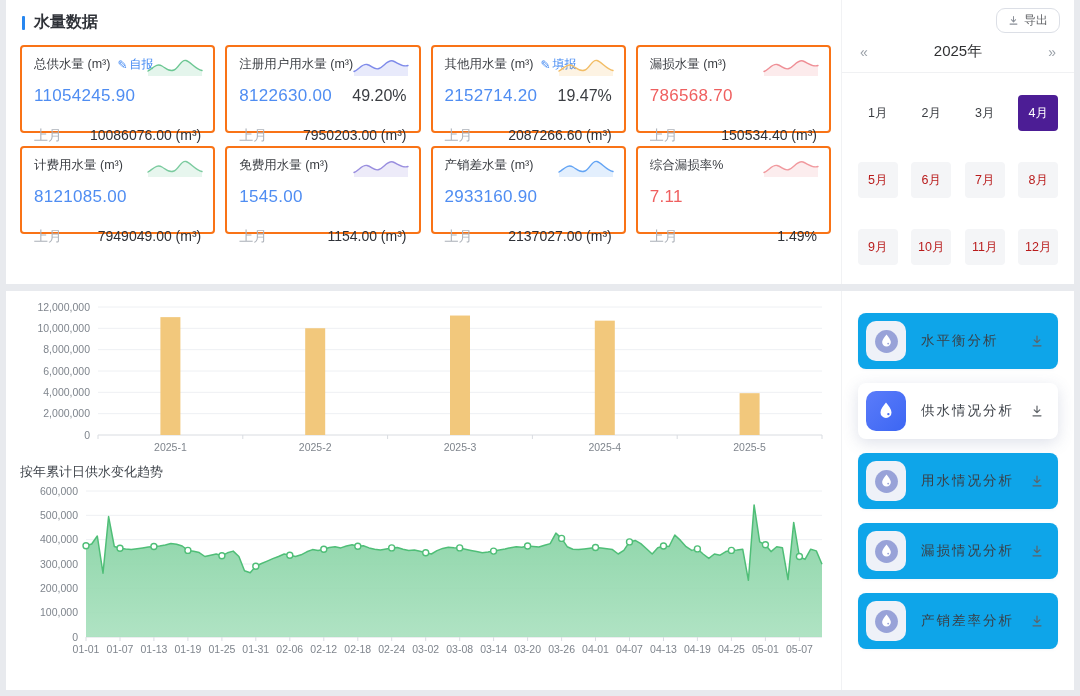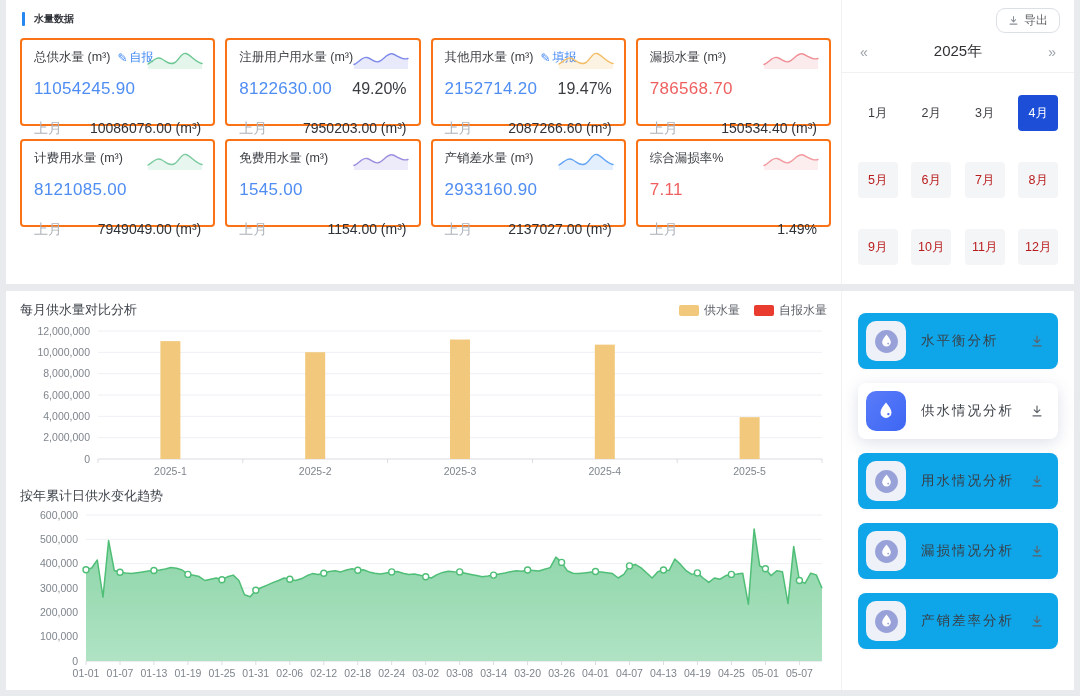"水量数据" .section-title { font-size: 10px -> 16px }
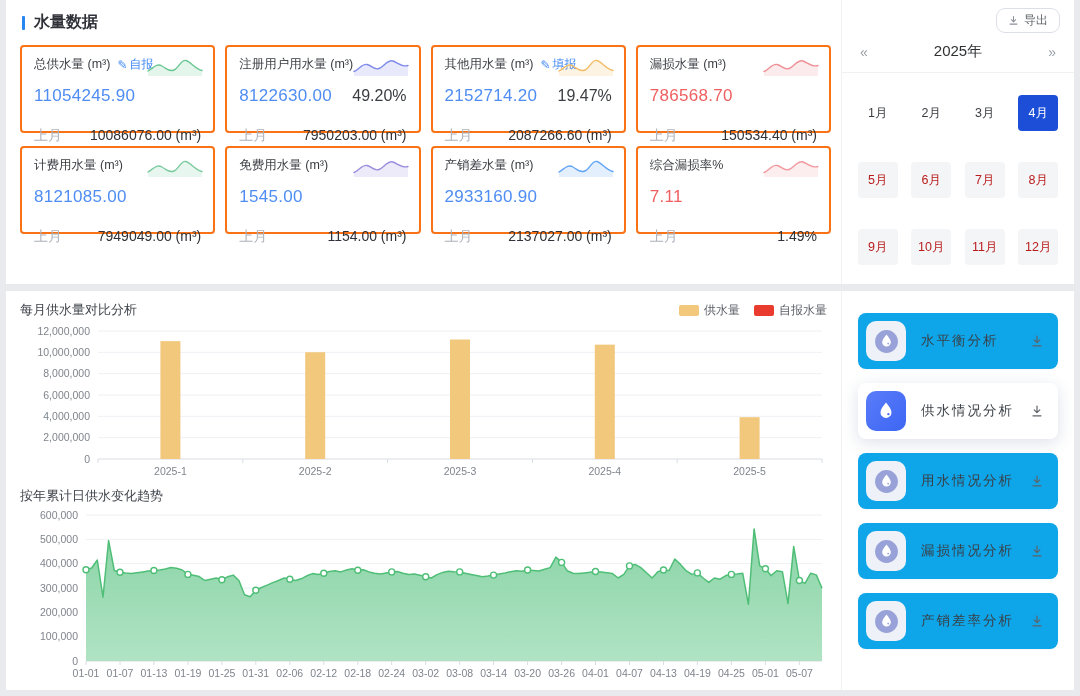"4月" .month-cell.active { background: #1d4ed8 -> #4c1d95 }
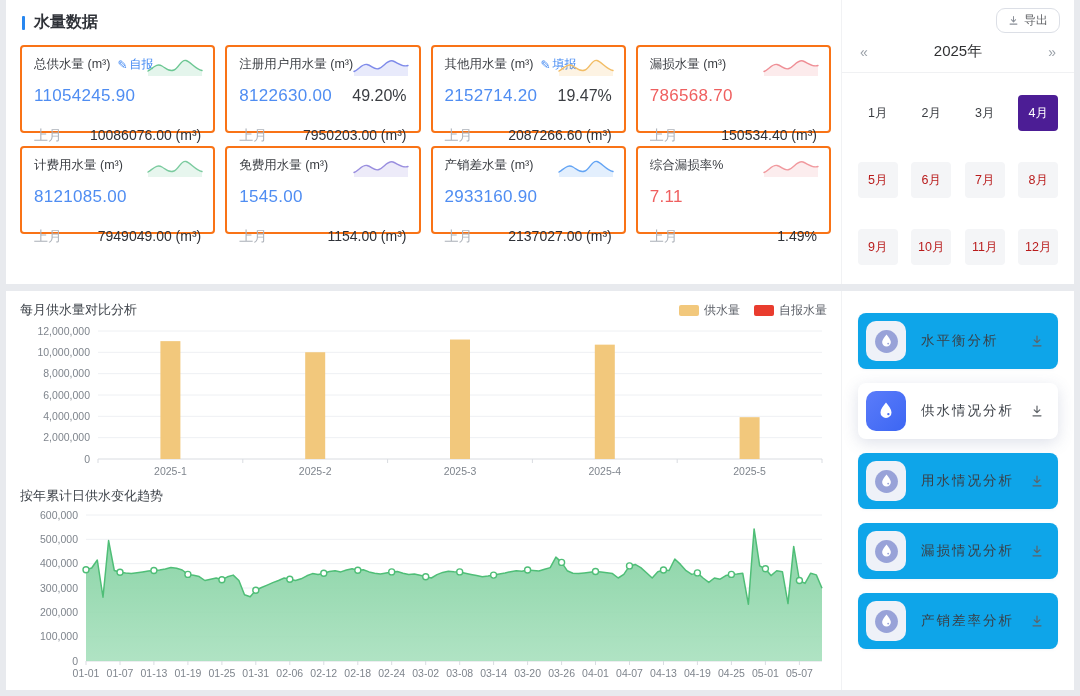"每月供水量对比分析" div.chart-header { html: <div> <span>每月供水量对比分析</span> <div> <span> <span></span> <span>供水量</span> </span> <span> <span></span> <span>自报水量</span> </span> </div> </div> -> none }
